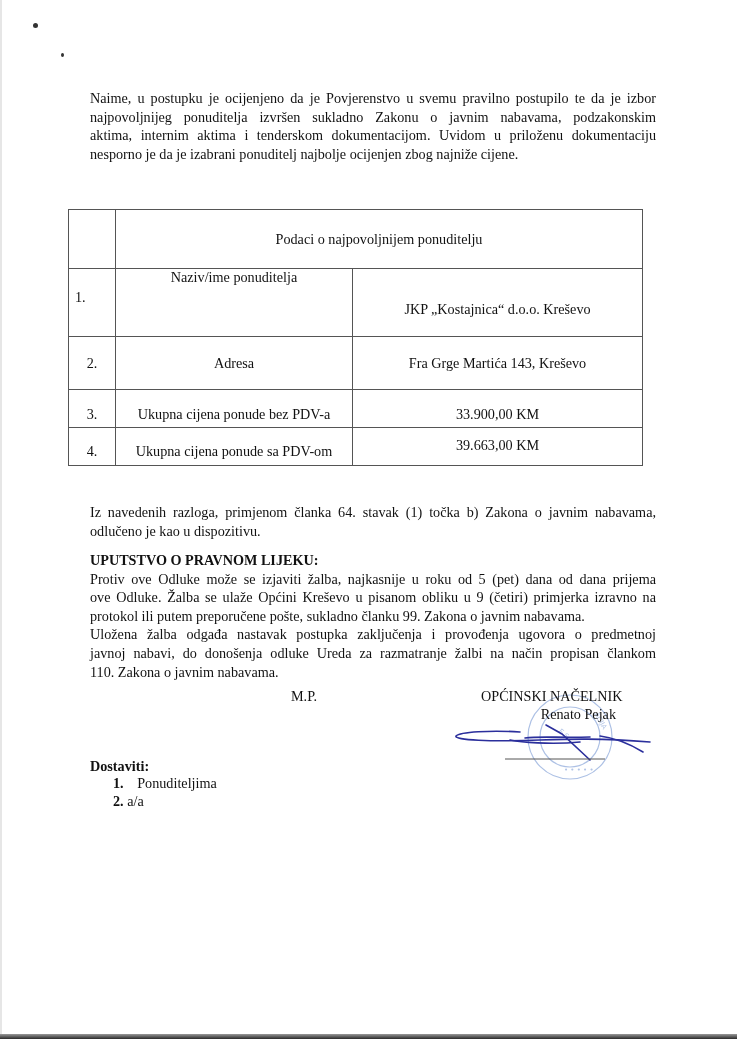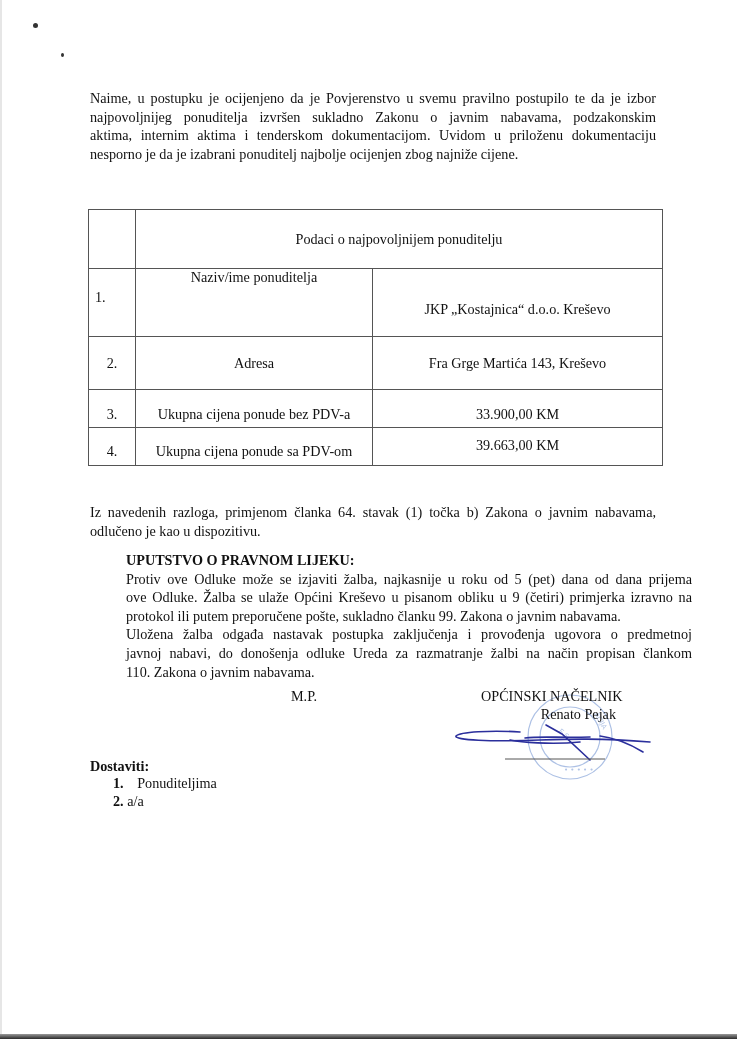"Podaci o najpovoljnijem ponuditelju" table.offer { left: 88px -> 68px }
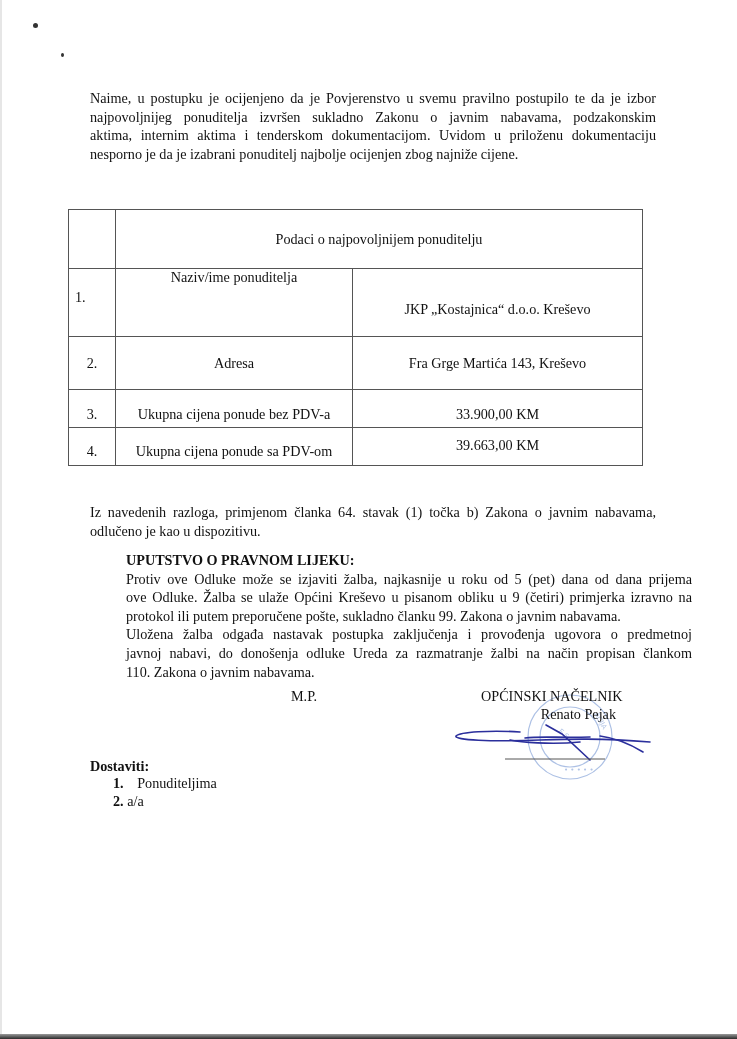"UPUTSTVO O PRAVNOM LIJEKU:" div.para { margin-left: 36px -> none }
